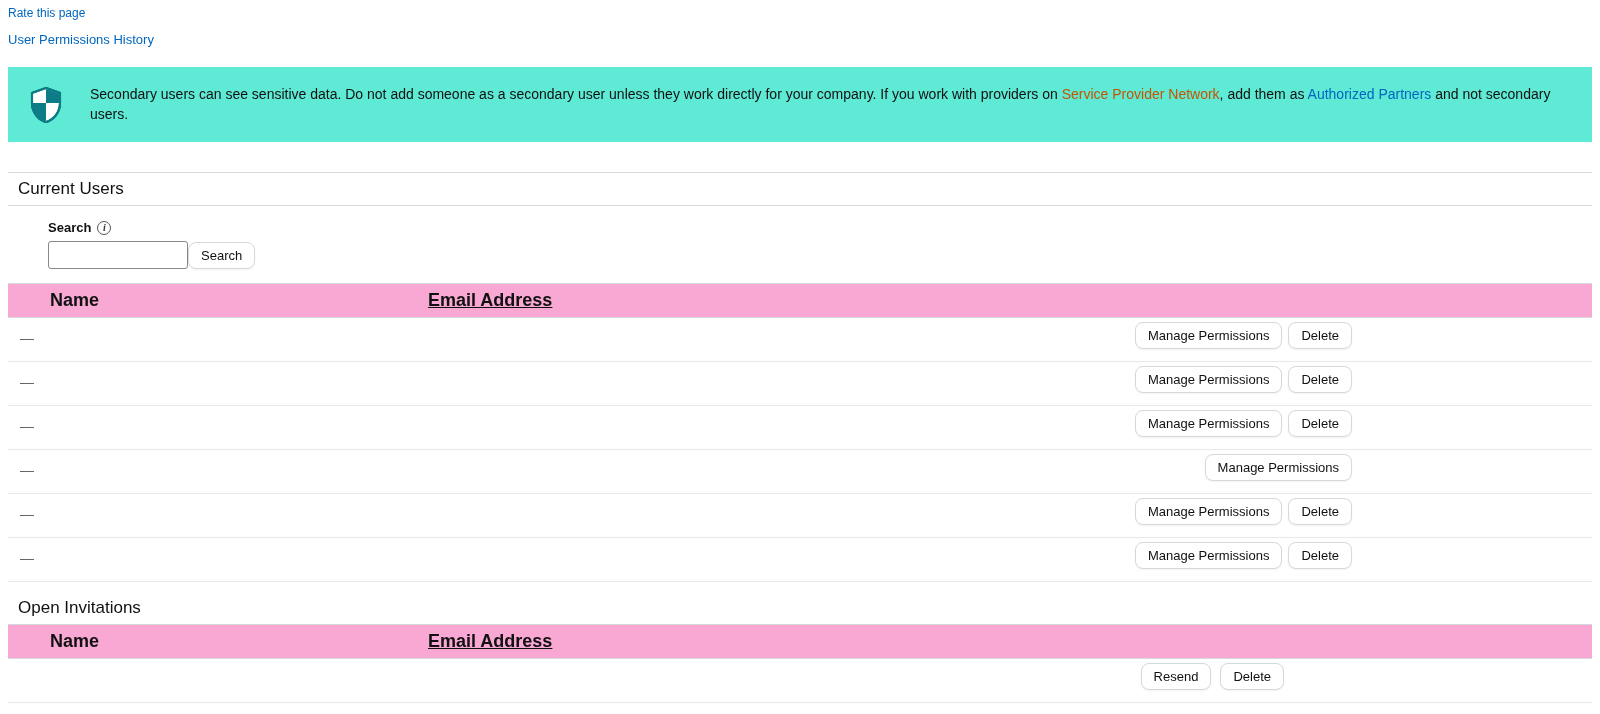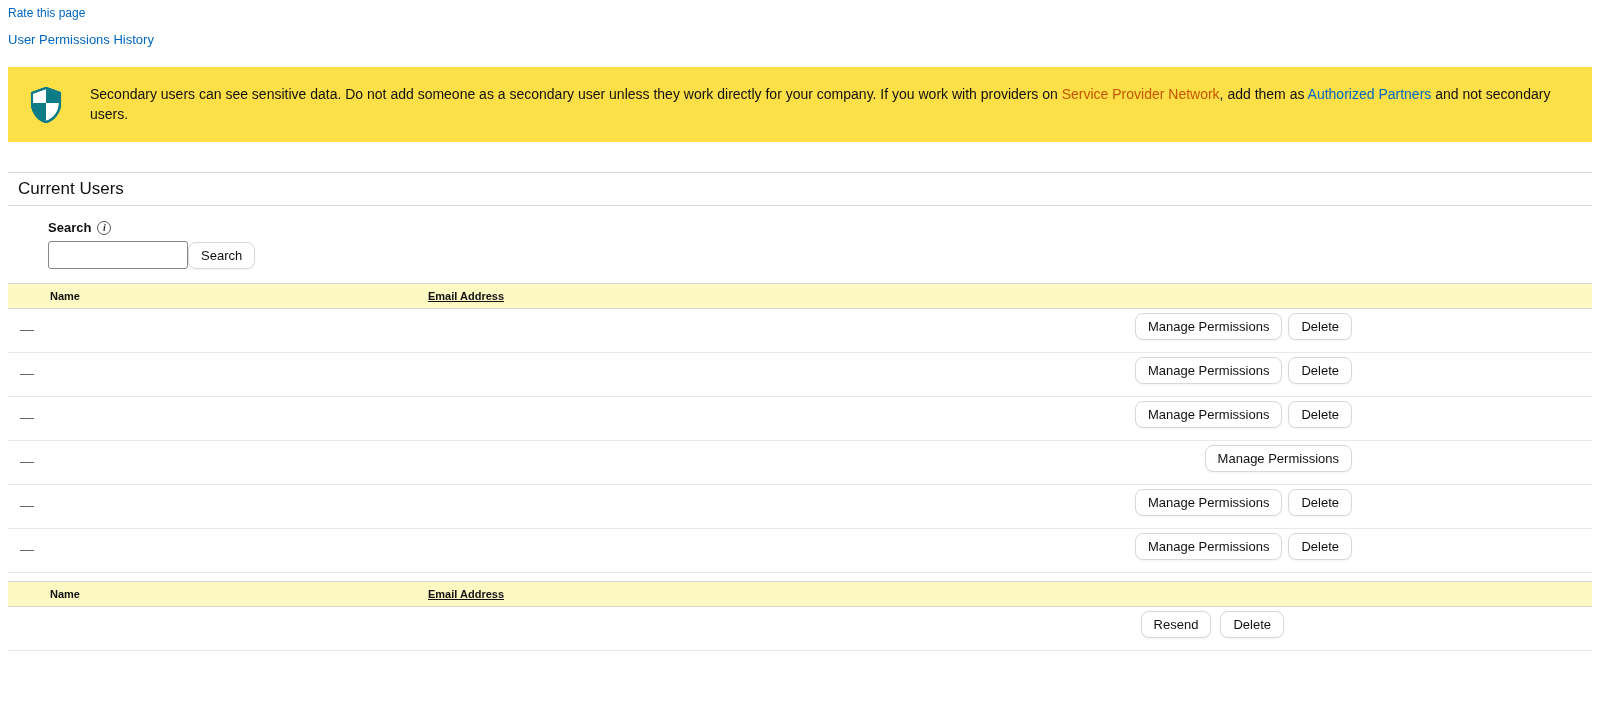"Secondary users can see sensitive" .info-banner { background: #fde047 -> #5eead4 }
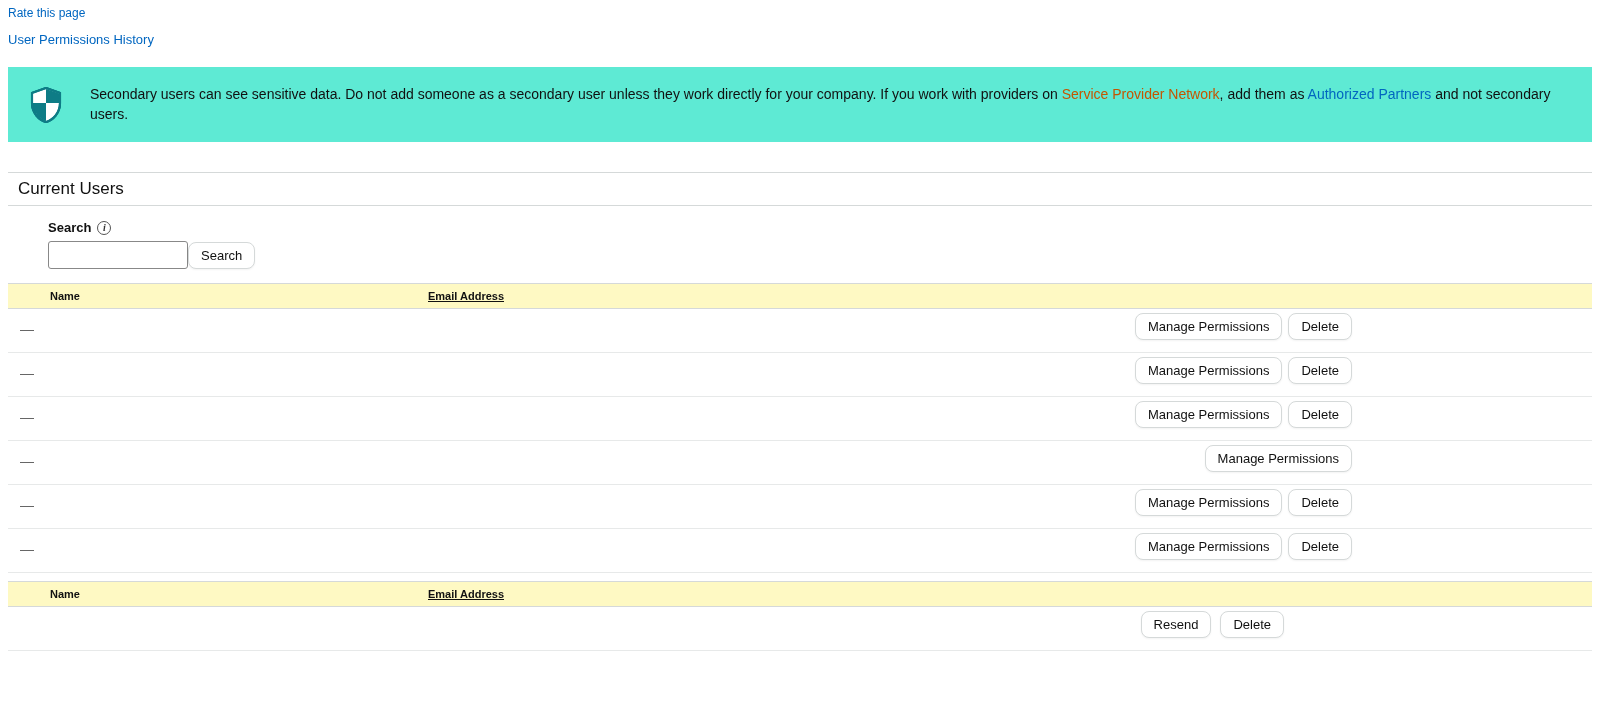"Name" .table-header { background: #fef9c3 -> #f9a8d4; font-size: 11px -> 18px }
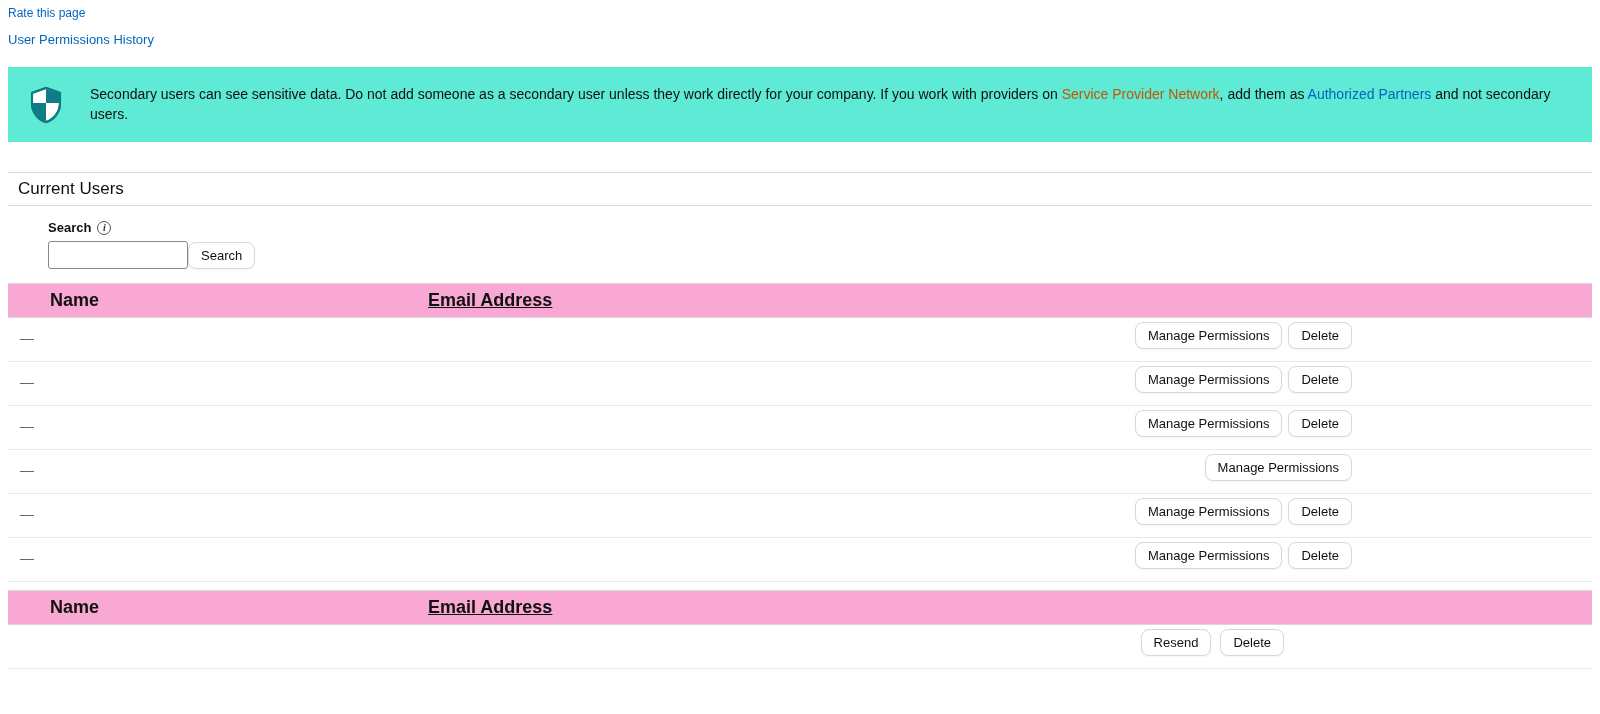"Open Invitations" div.open-title { html: none -> <div>Open Invitations</div> }
